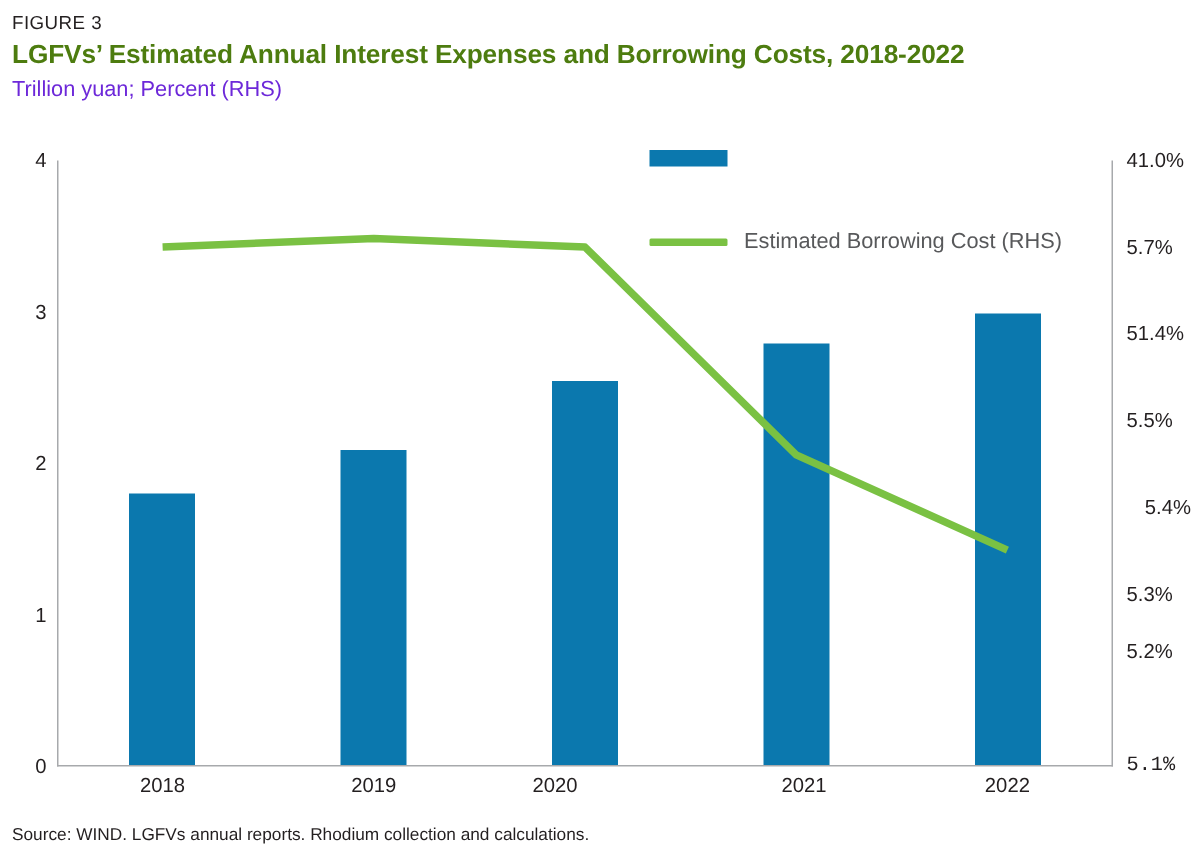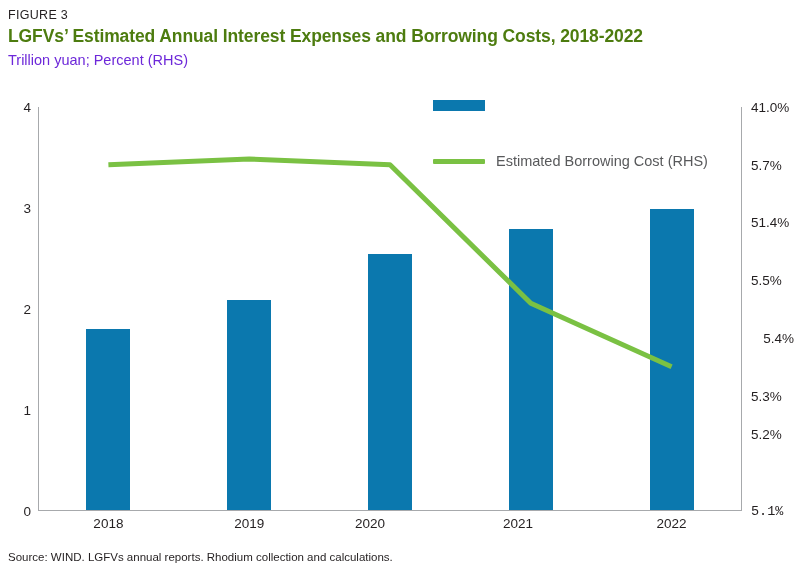"2021" div.tick-x { left: 480px -> 498px }
